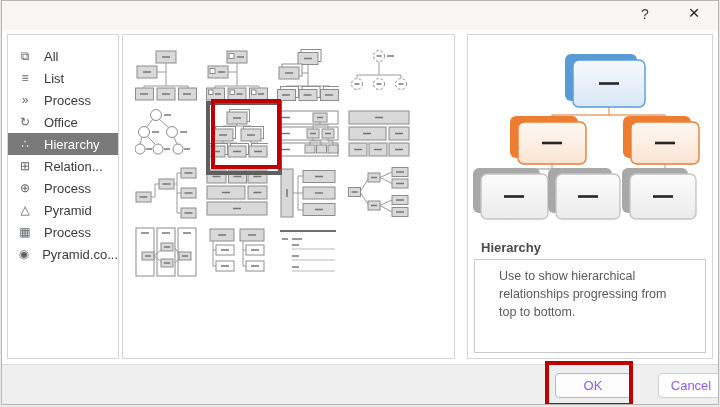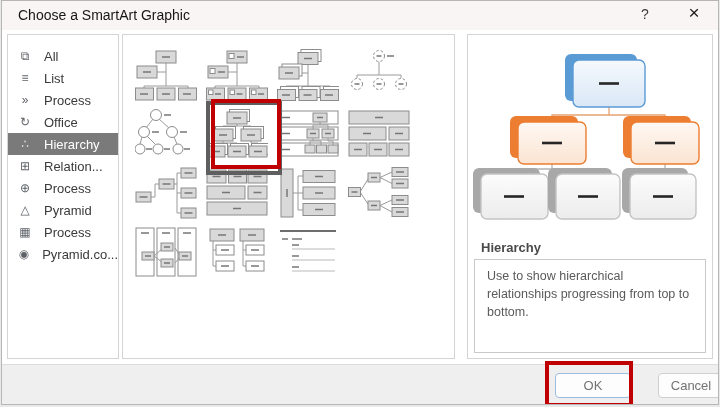"Choose a SmartArt Graphic" div.title { html: <div>Choose a SmartArt Graphic</div> -> none }
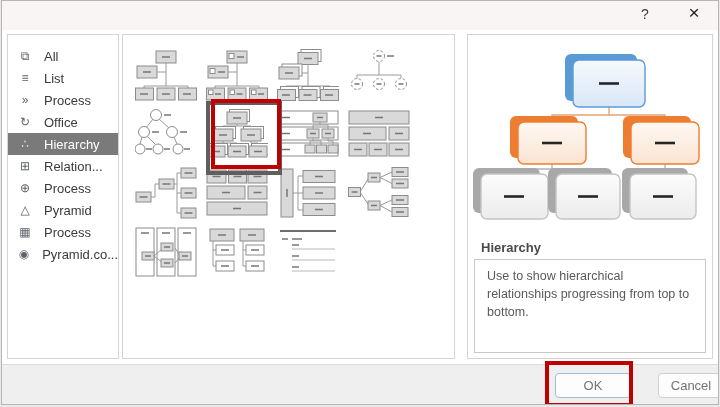"Use to show hierarchical relationships" .pv-desc { padding: 7px 12px -> 7px 24px }
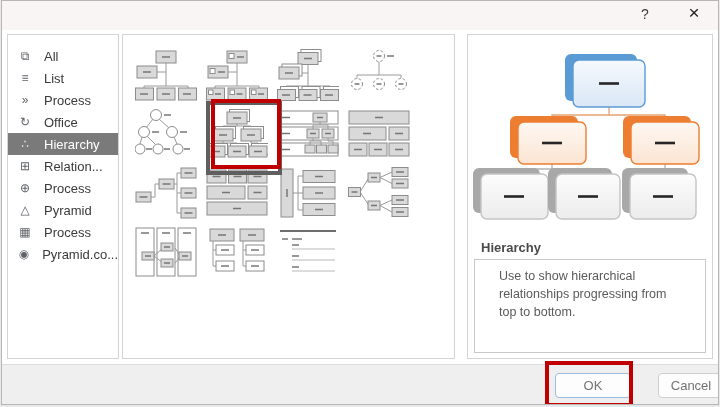"OK" .btn { color: #737373 -> #8b5cf6 }
